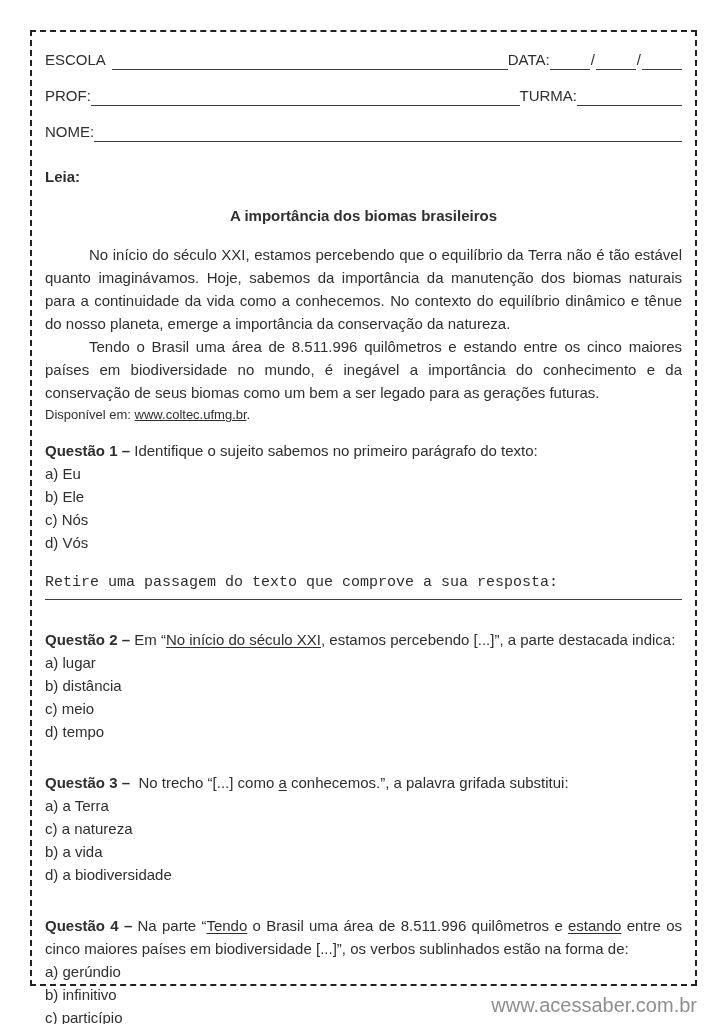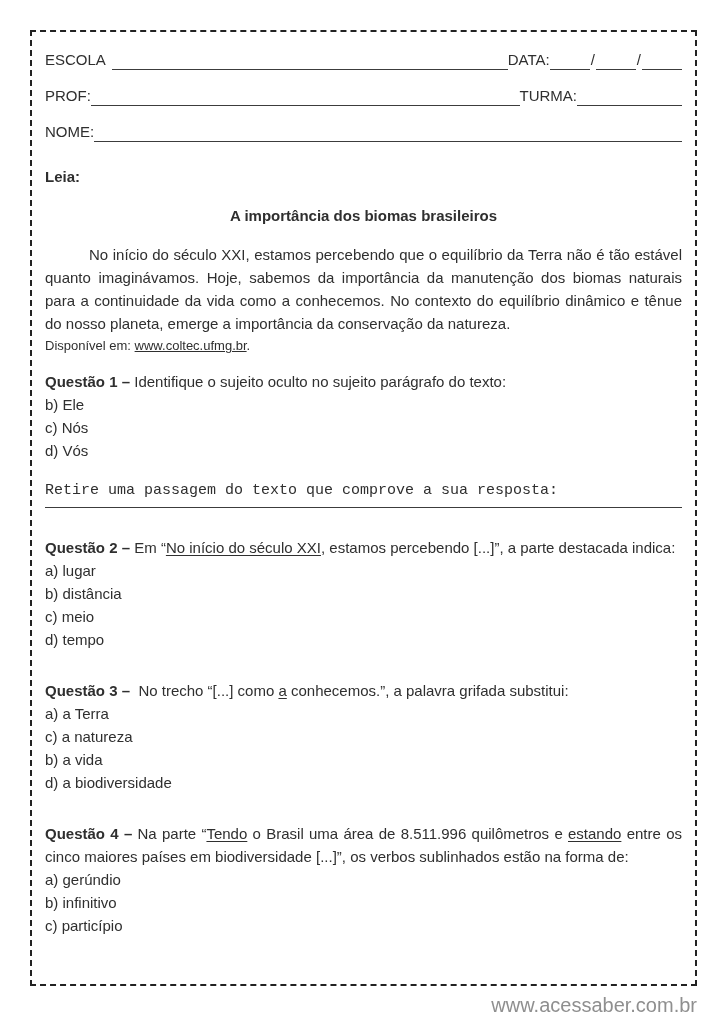"Tendo o Brasil uma área" p.para { html: none -> <p>Tendo o Brasil uma área de 8.511.996 quilômetros e estando entre os cinco maiores países em biodiversidade no mundo, é inegável a importância do conhecimento e da conservação de seus biomas como um bem a ser legado para as gerações futuras.</p> }
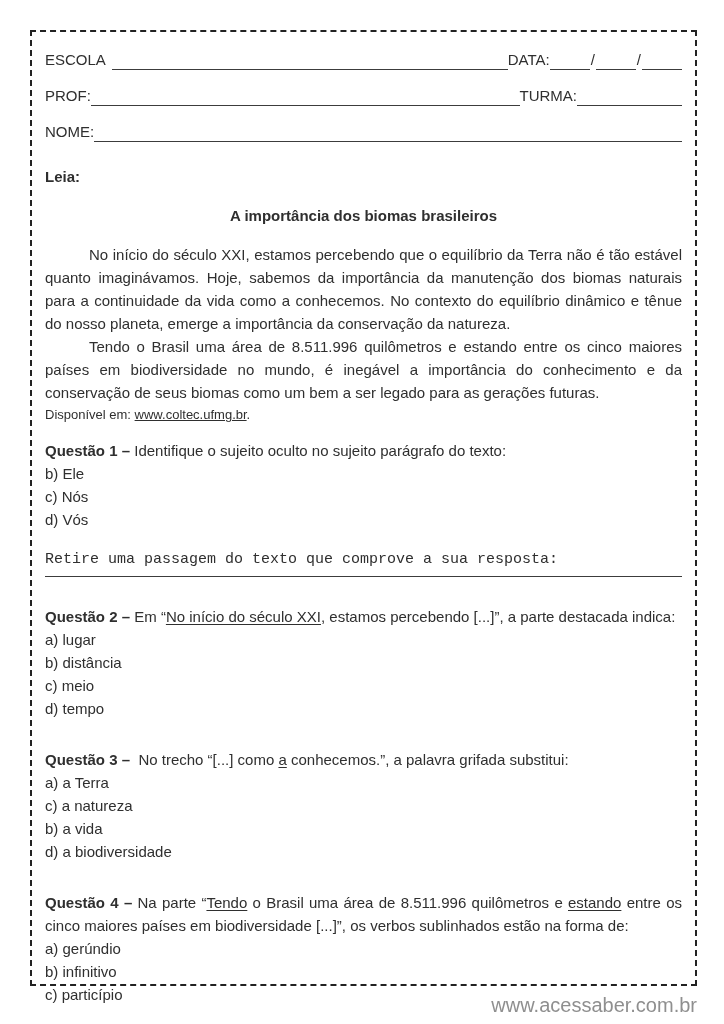"Identifique o sujeito oculto no" span { text: oculto no sujeito -> sabemos no primeiro }
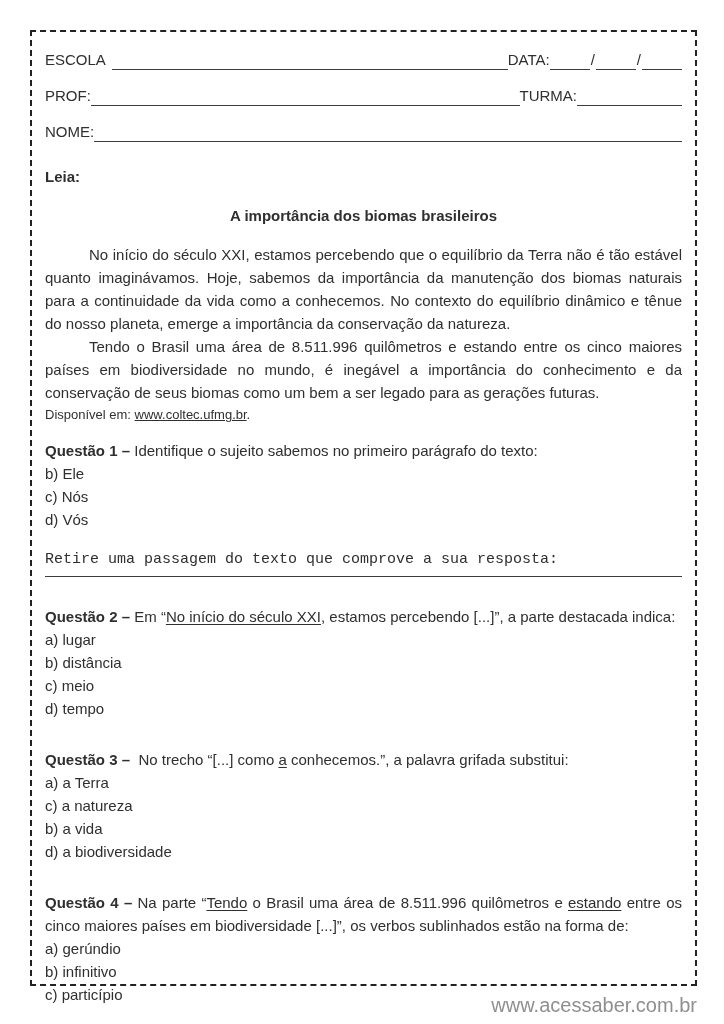"a) Eu" div { html: none -> <div>a) Eu</div> }
